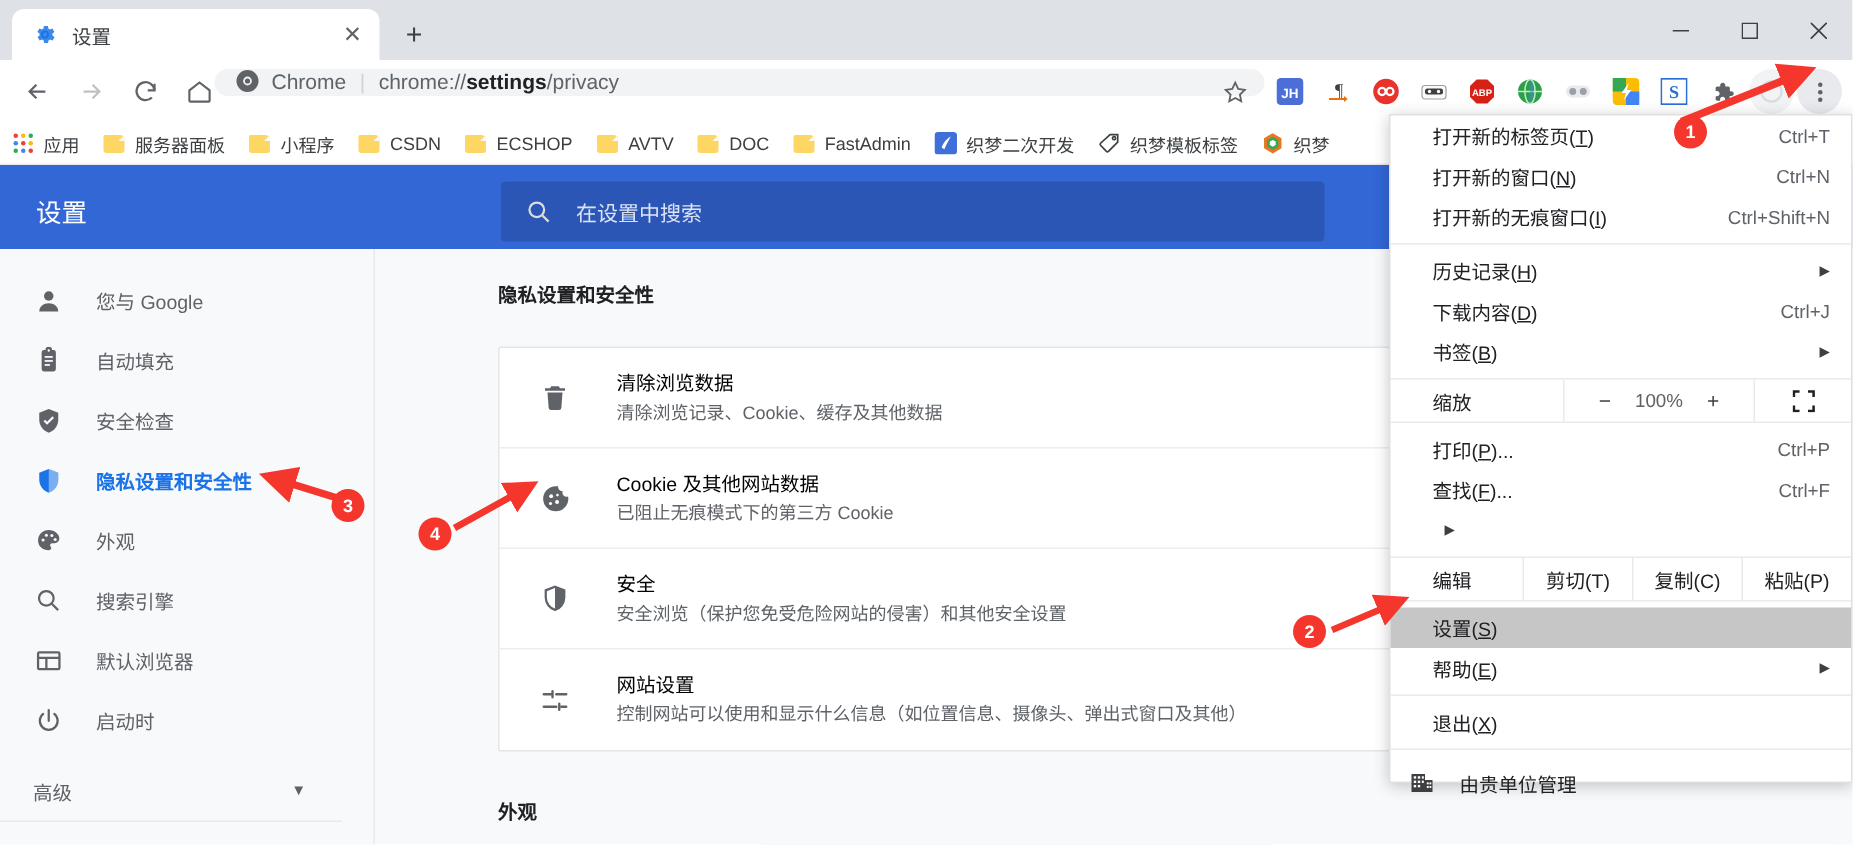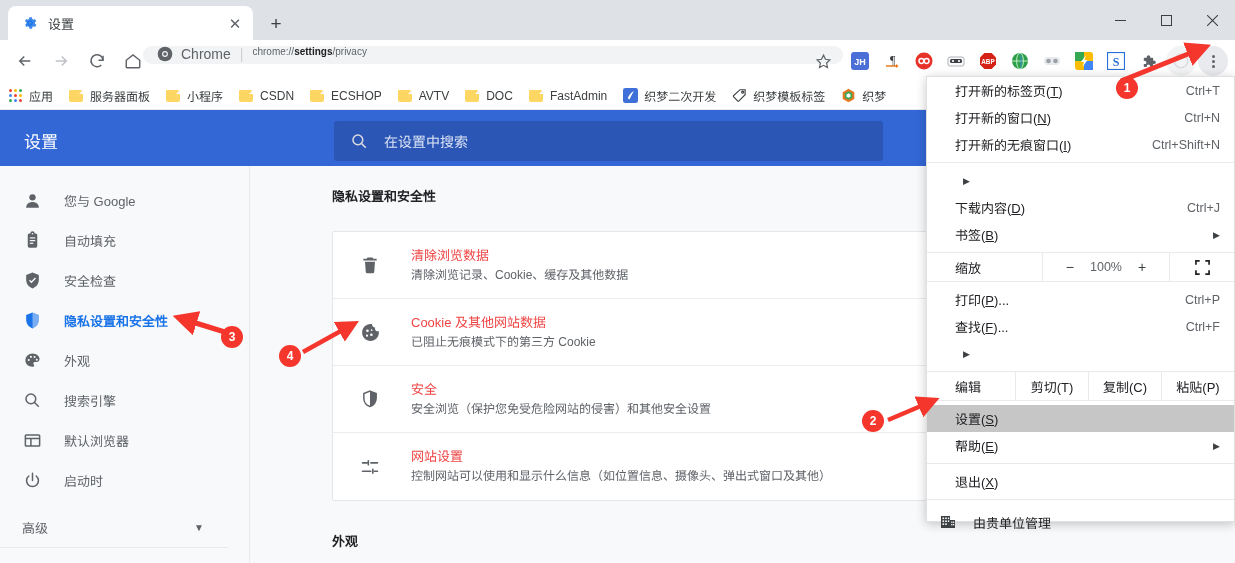"chrome://settings/privacy" .omni-url { font-size: 10px -> 14px }
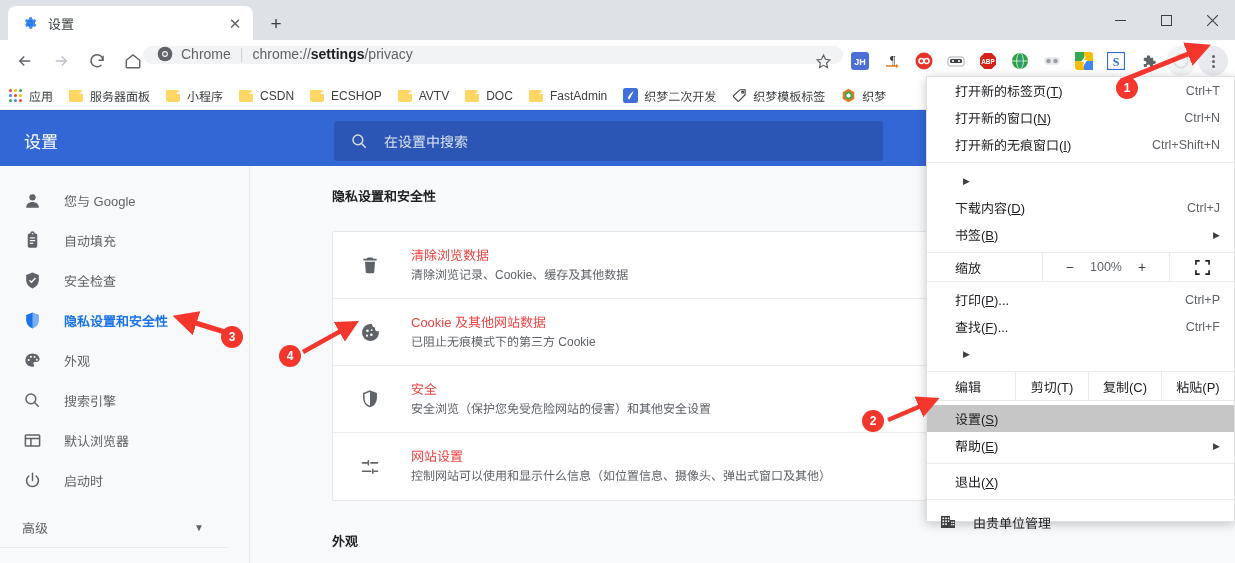"历史记录(H)" span.mlbl { html: none -> <span>历史记录(<u>H</u>)</span> }
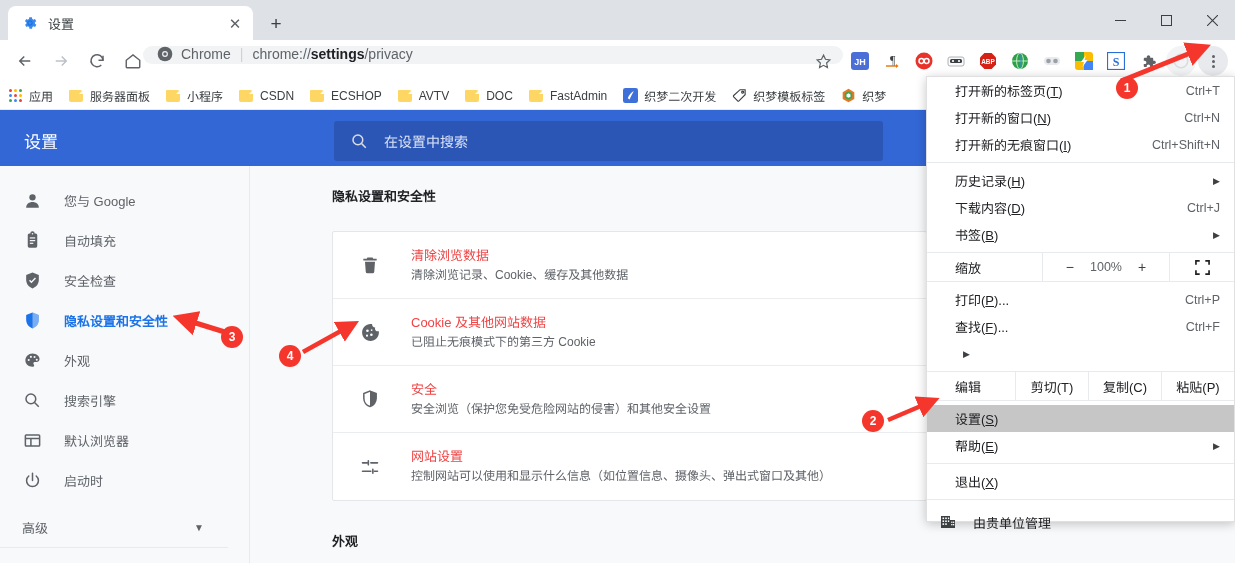"清除浏览数据" .row .rtitle { color: #ef4444 -> #000000 }
